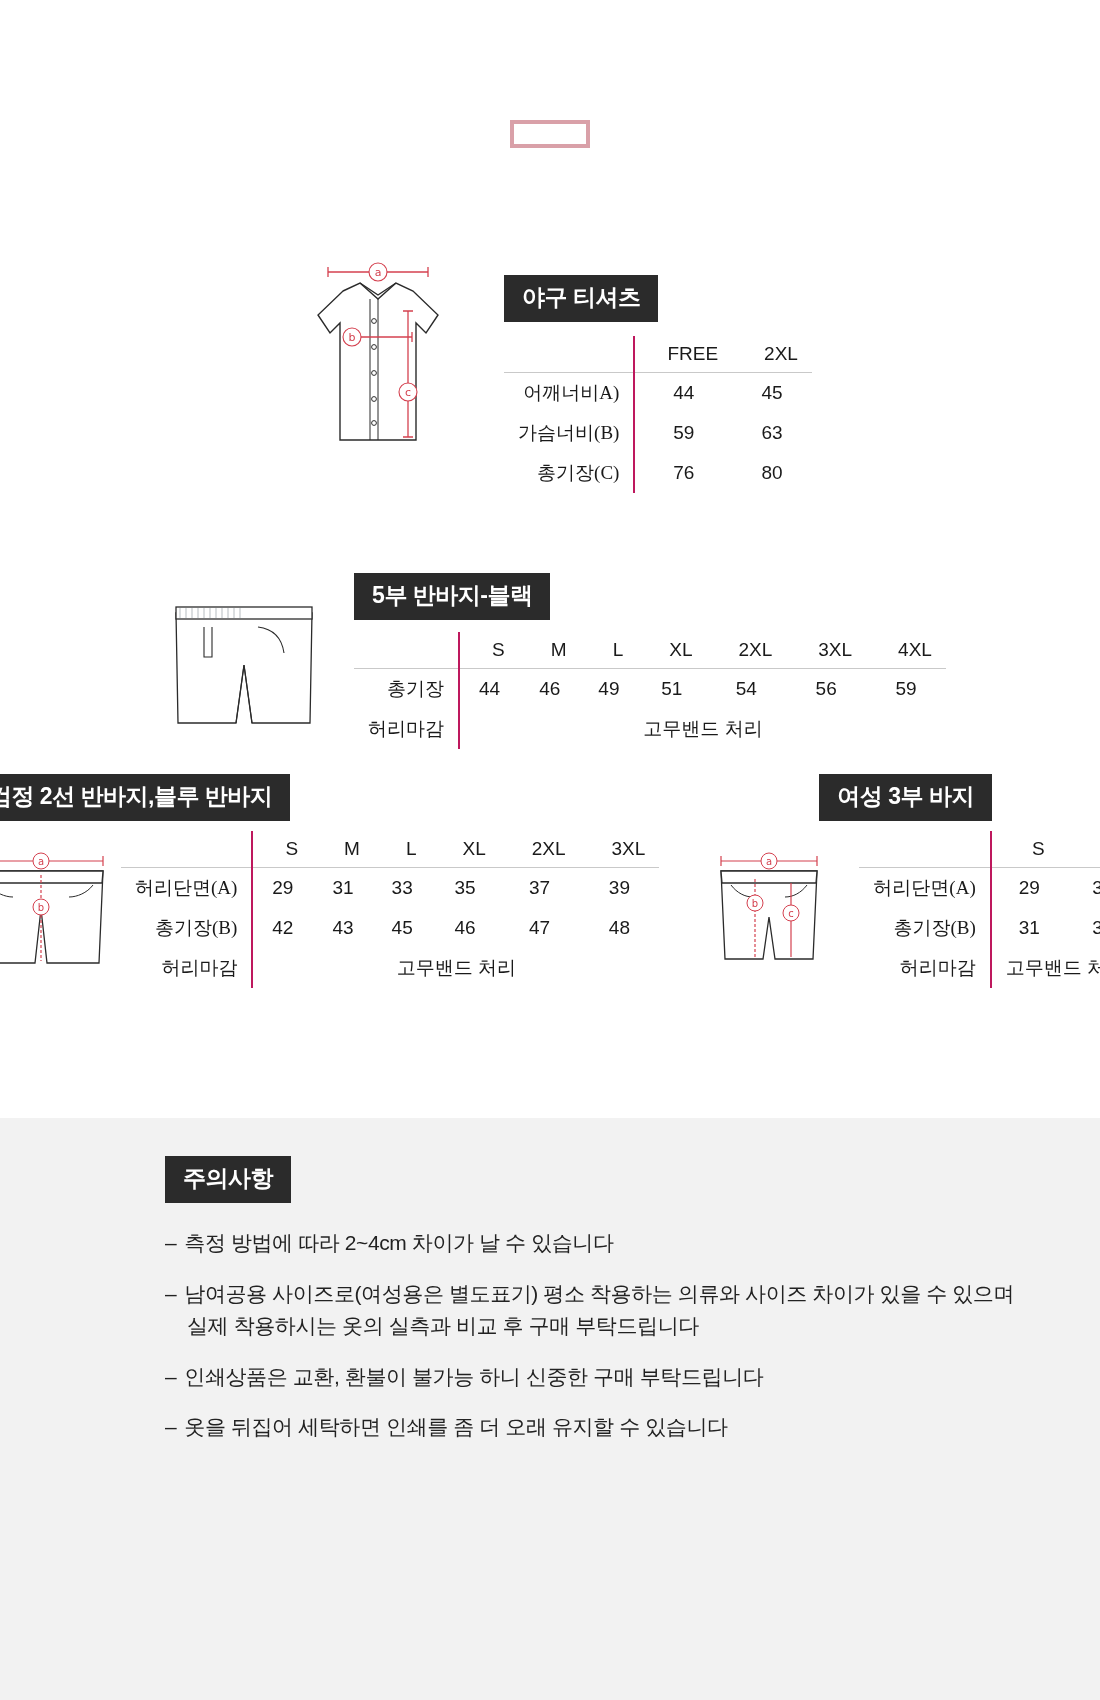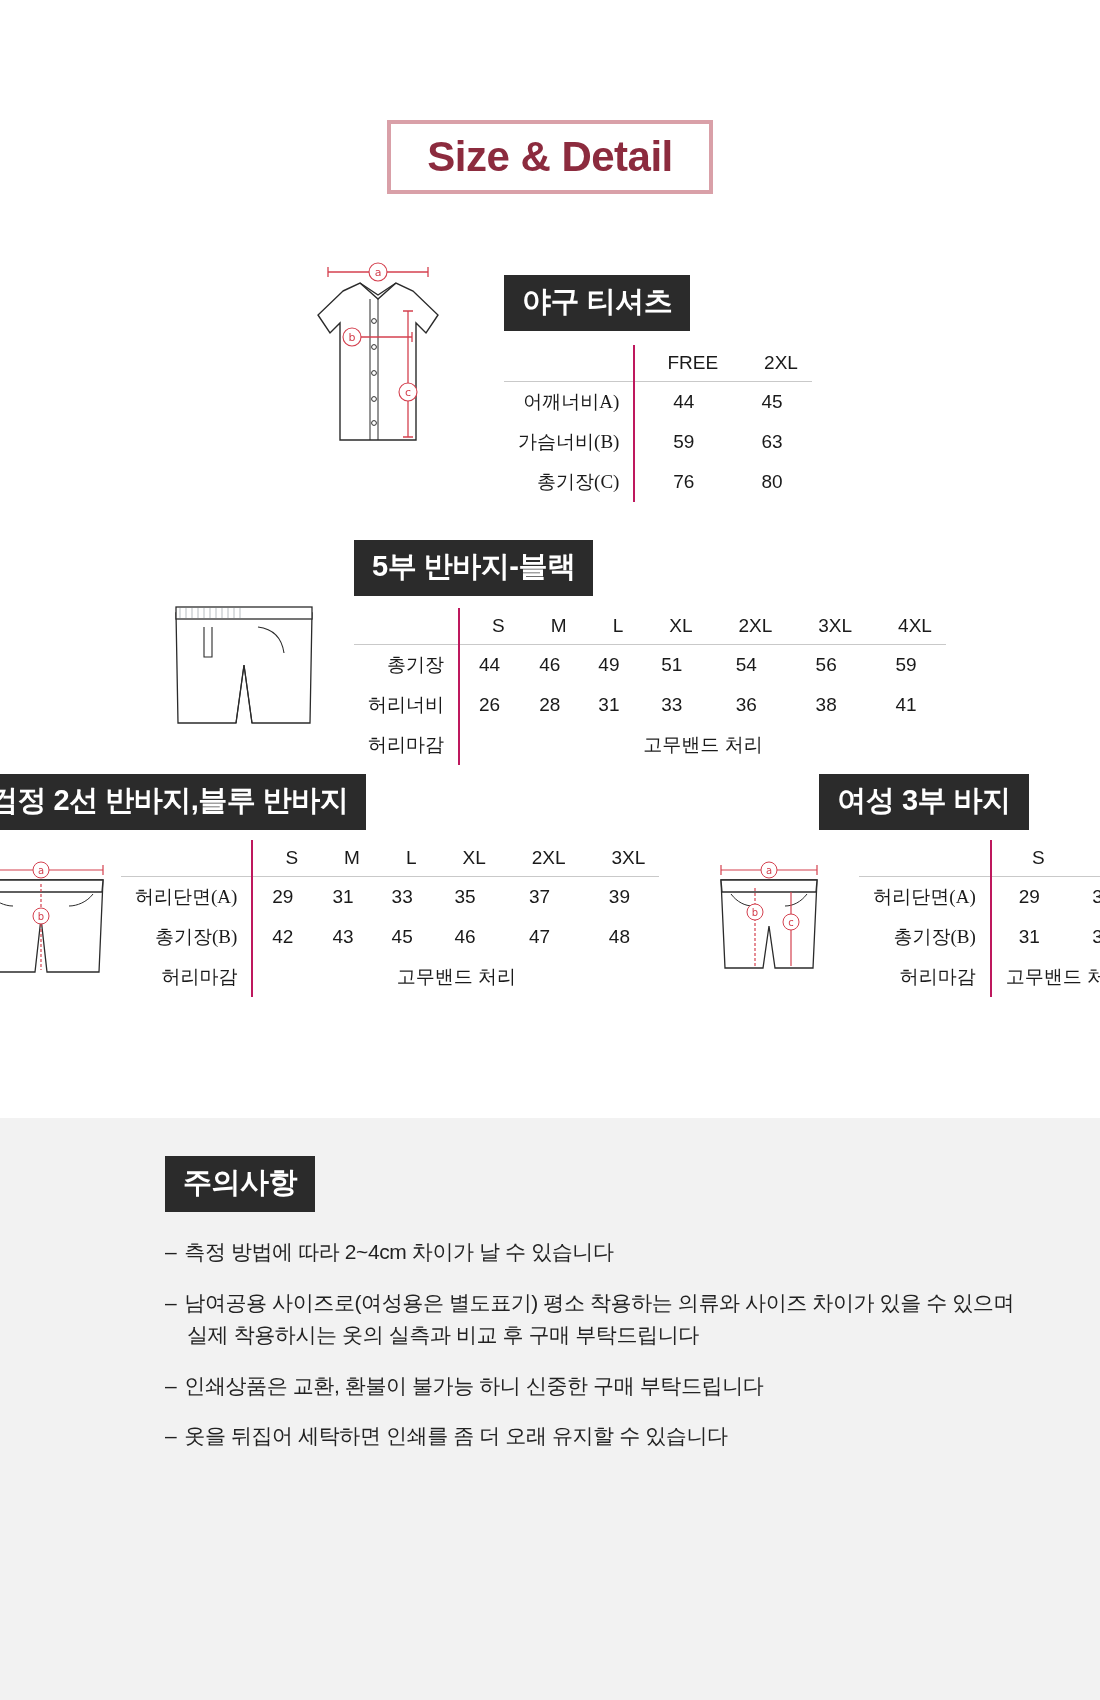"Size & Detail" h1.page-title { html: <h1>Size &amp; Detail</h1> -> none }
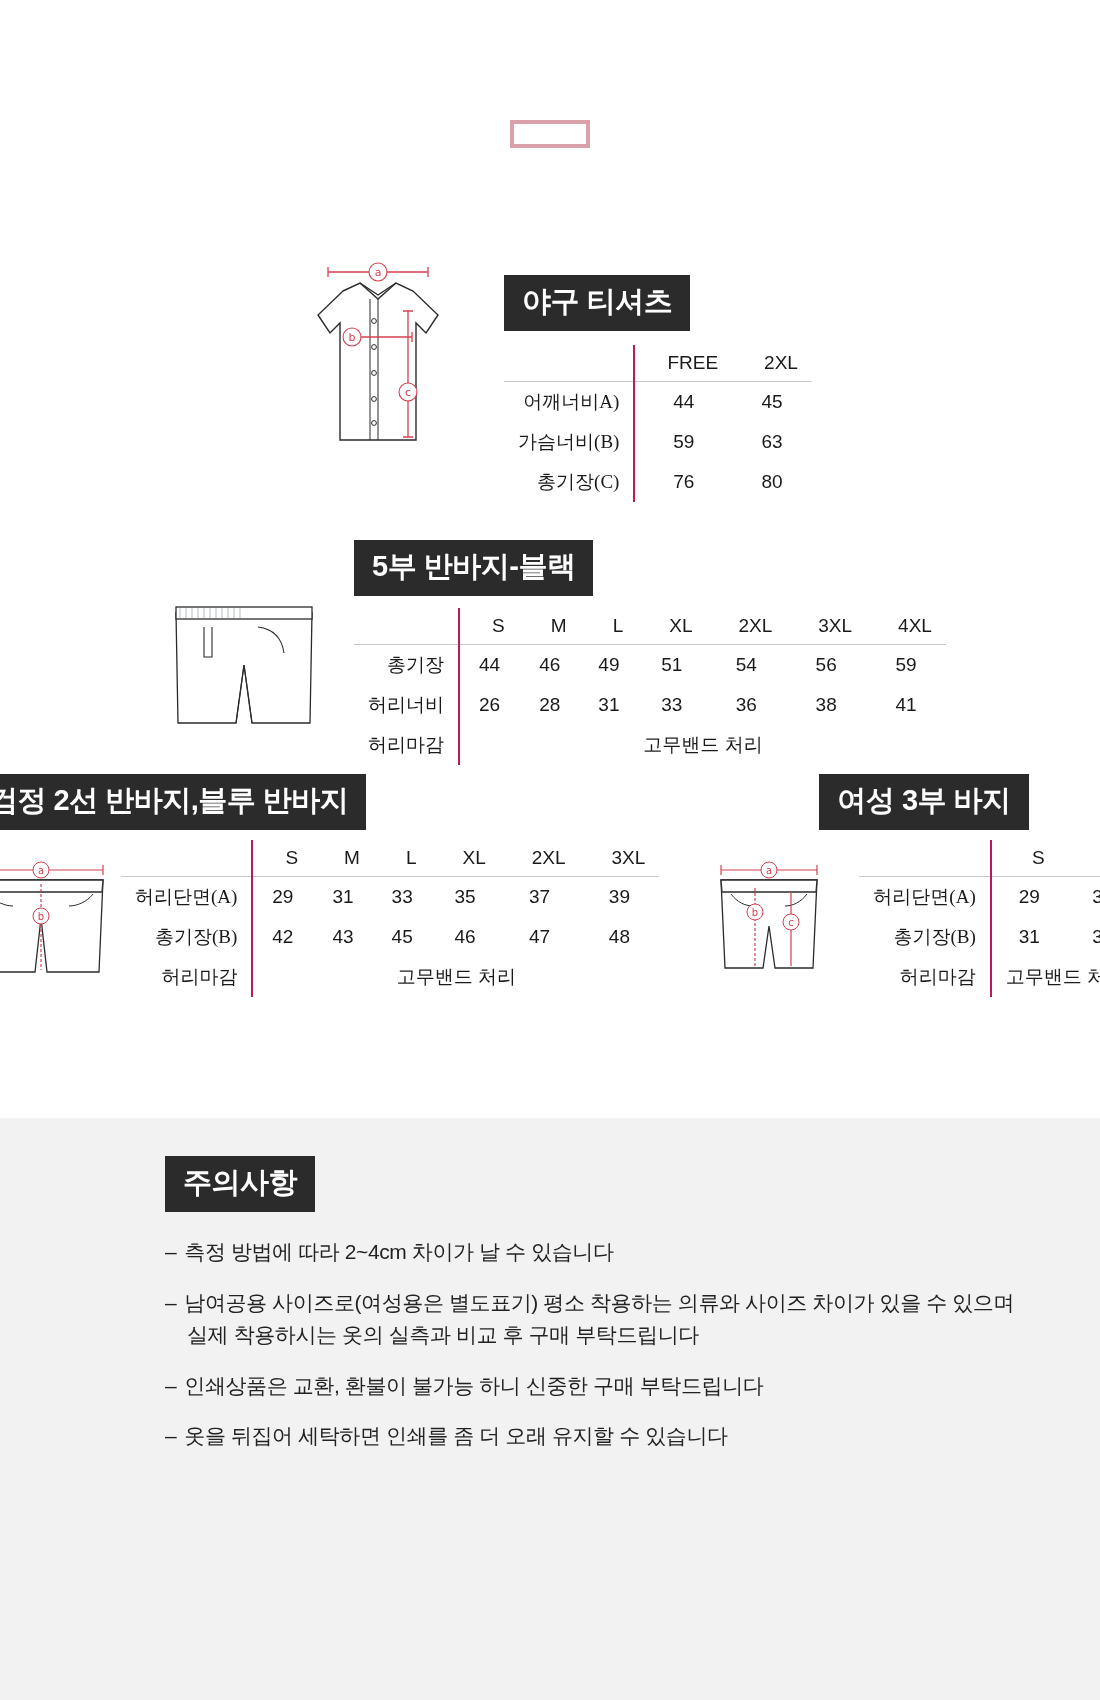"야구 티셔츠" .tag { font-size: 29px -> 23px }
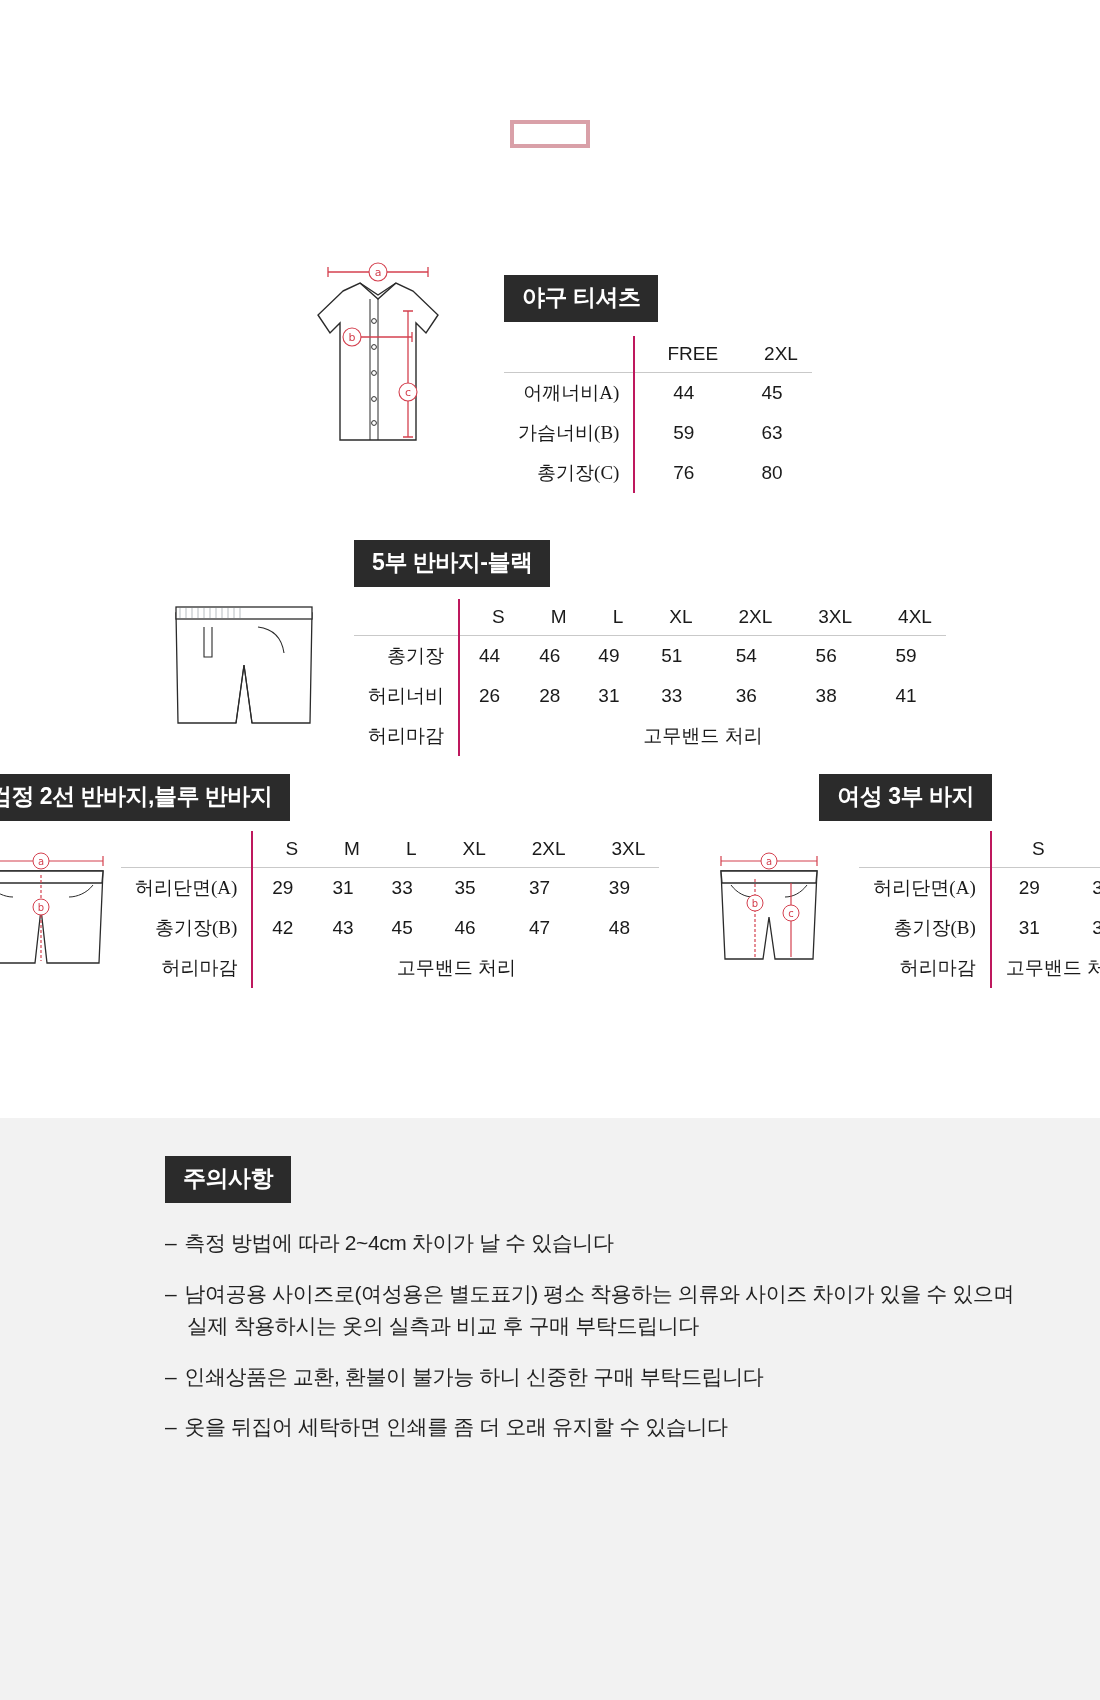"5부 반바지-블랙" .sec-short1 .info .tag { margin-top: none -> 33px }
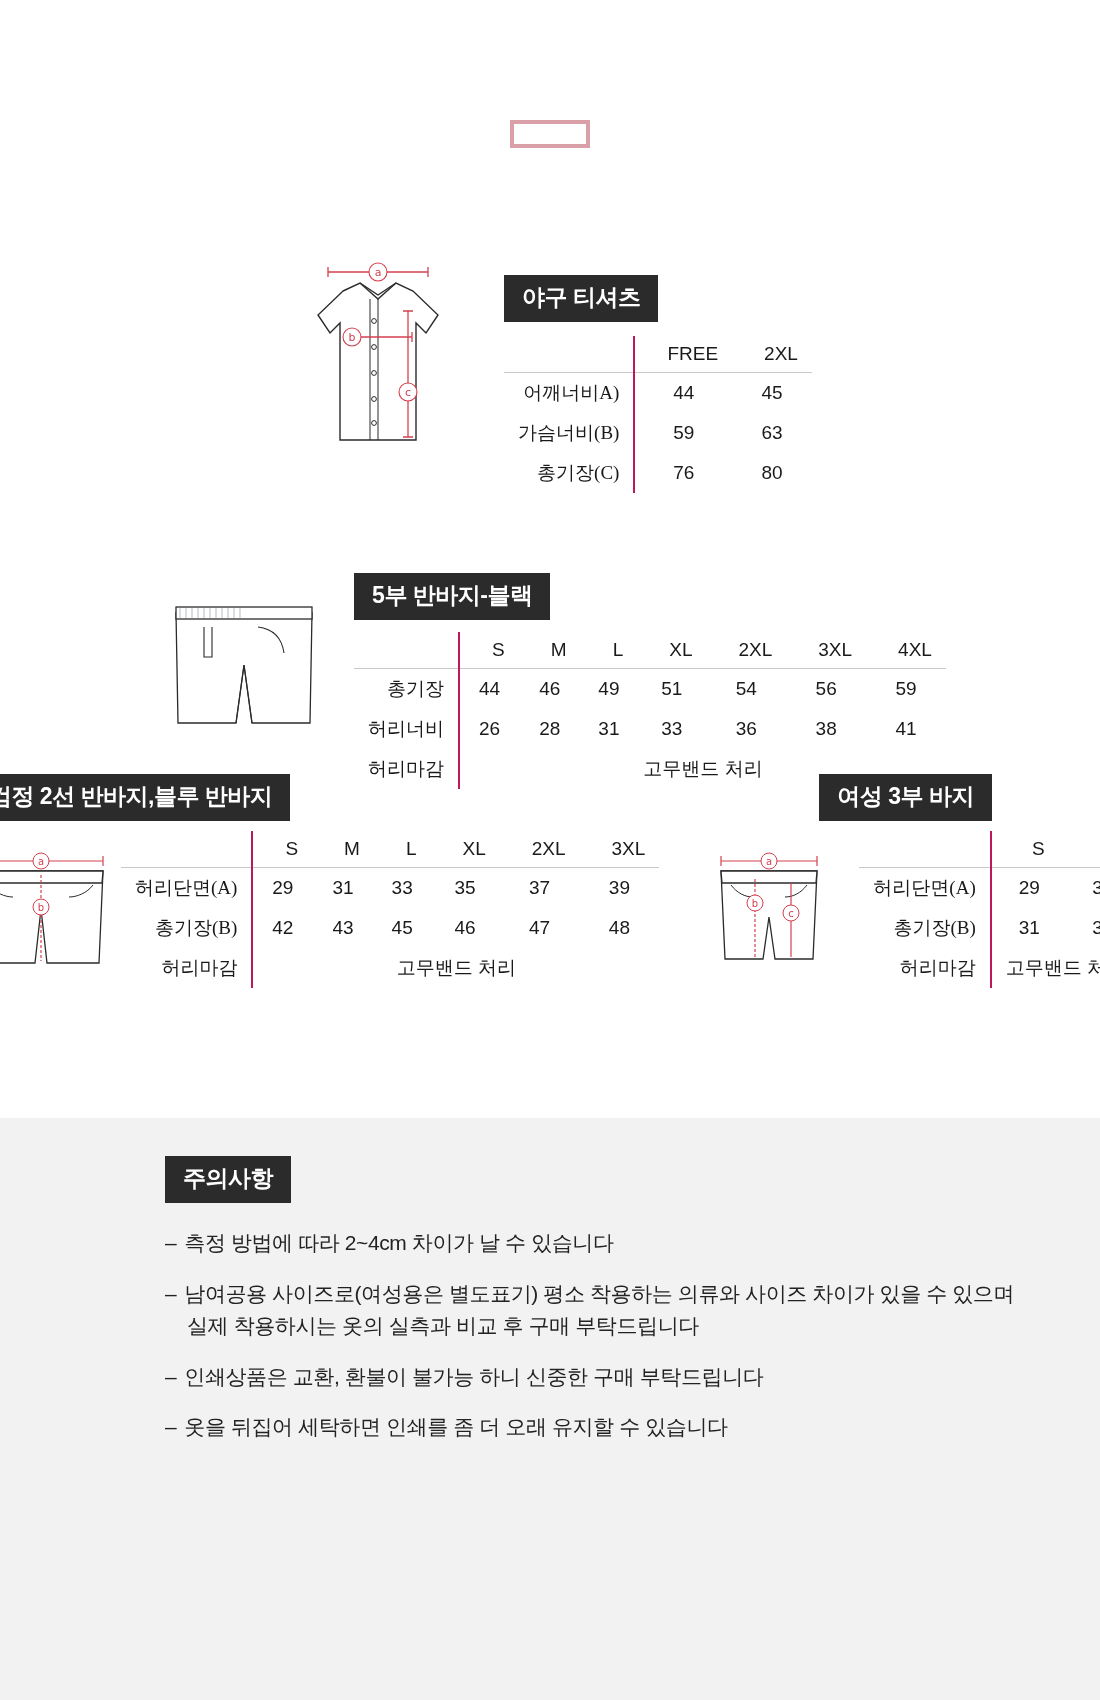"허리너비" tr { html: <tr> <td>허리너비</td> <td>26</td> <td>28</td> <td>31</td> <td>33</td> <td>36</td> <td>38</td> <td>41</td> </tr> -> none }
